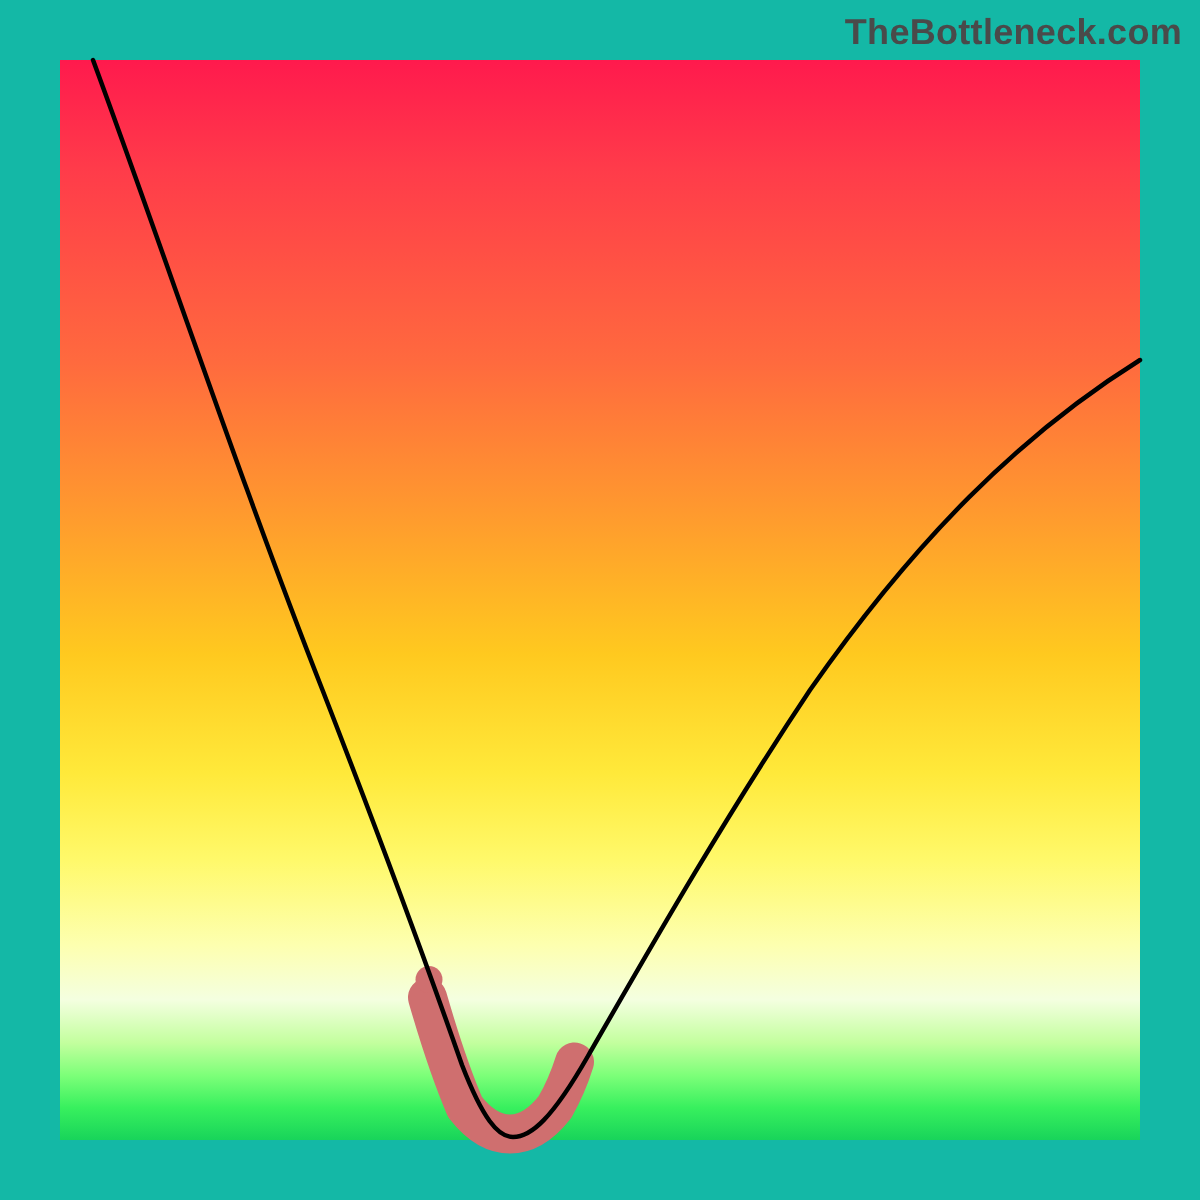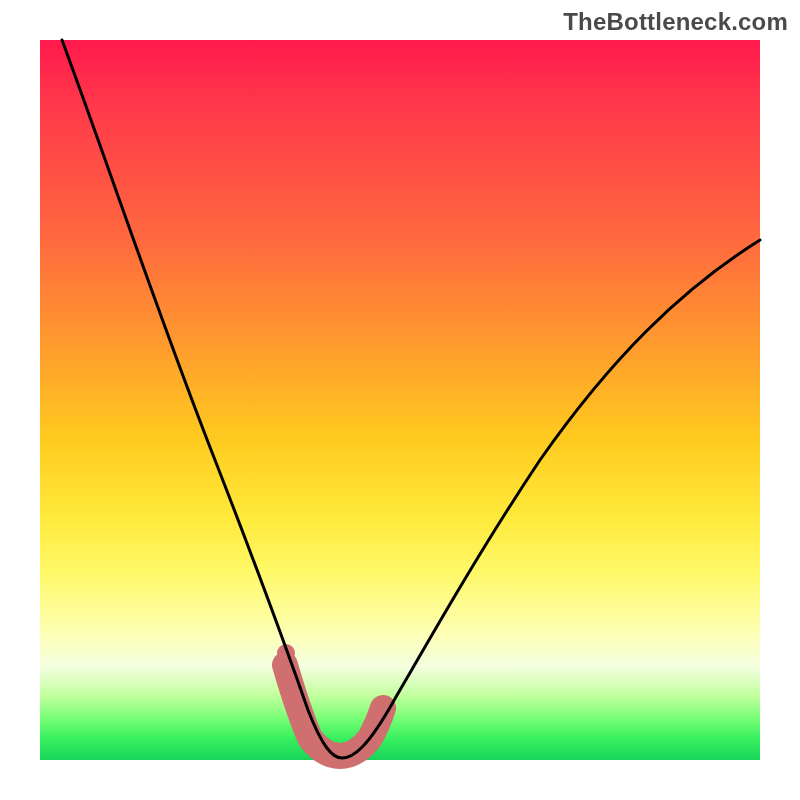"TheBottleneck.com" .frame { background: #ffffff -> #14b8a6 }
